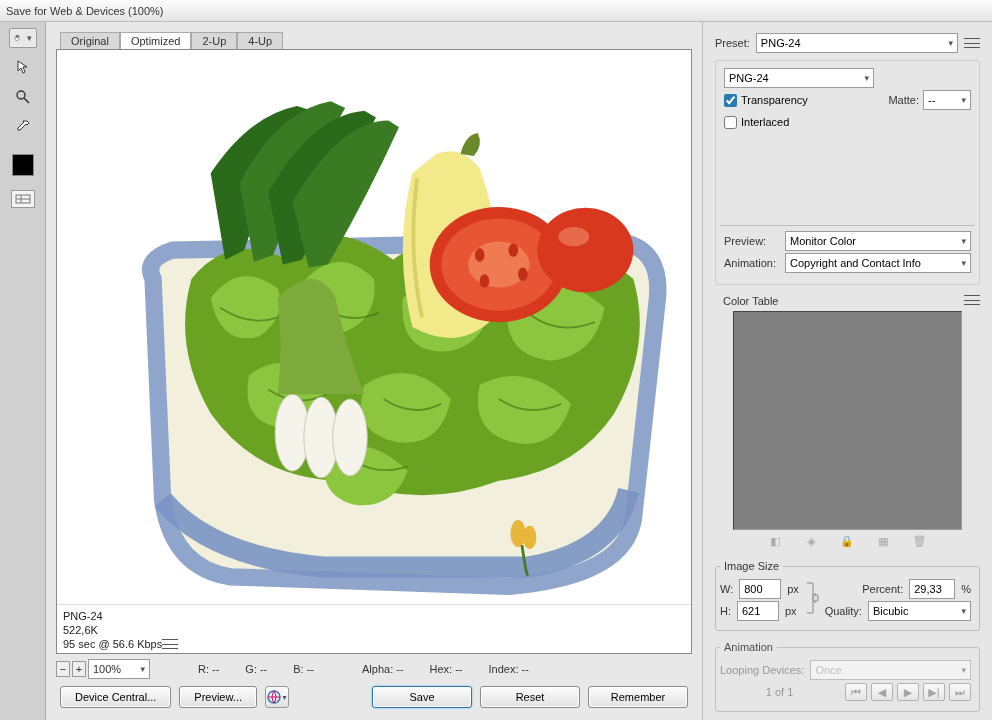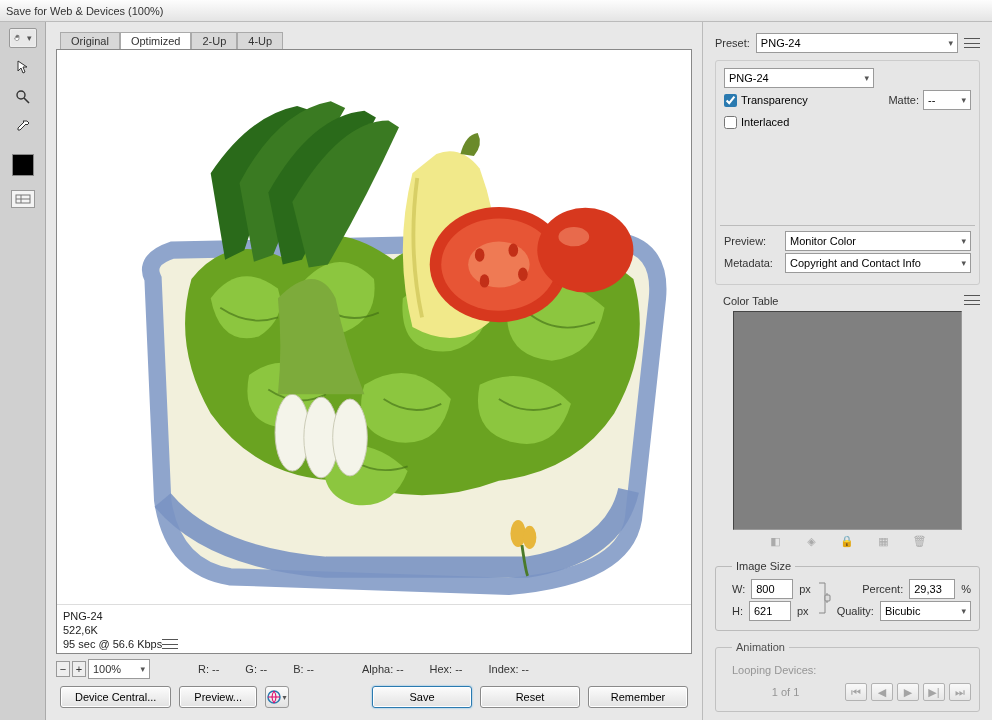"Metadata:" span.lbl { text: Metadata -> Animation }
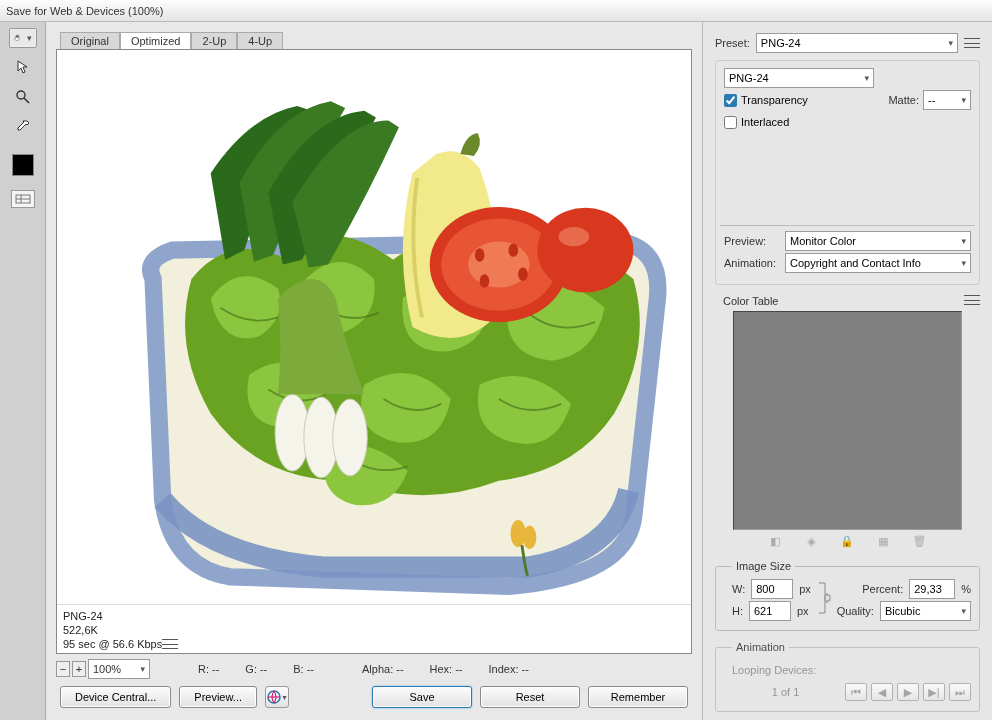"Image Size" fieldset.grp { padding: 6px 8px 8px 16px -> 6px 8px 8px 4px }
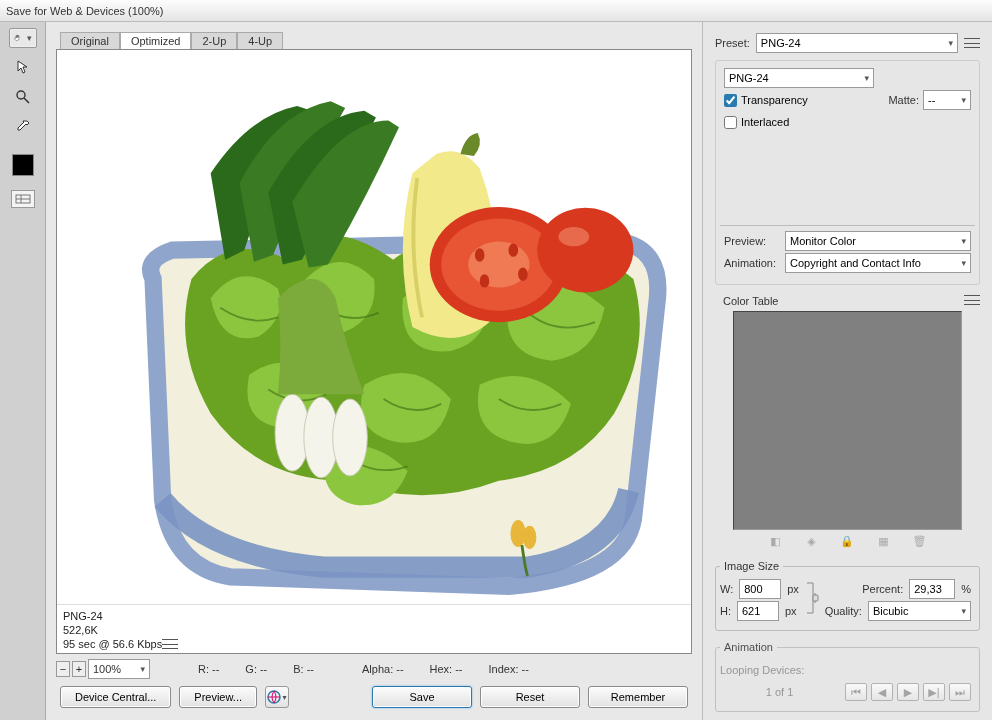"Once" div.sel { html: none -> <div> <span>Once</span> </div> }
